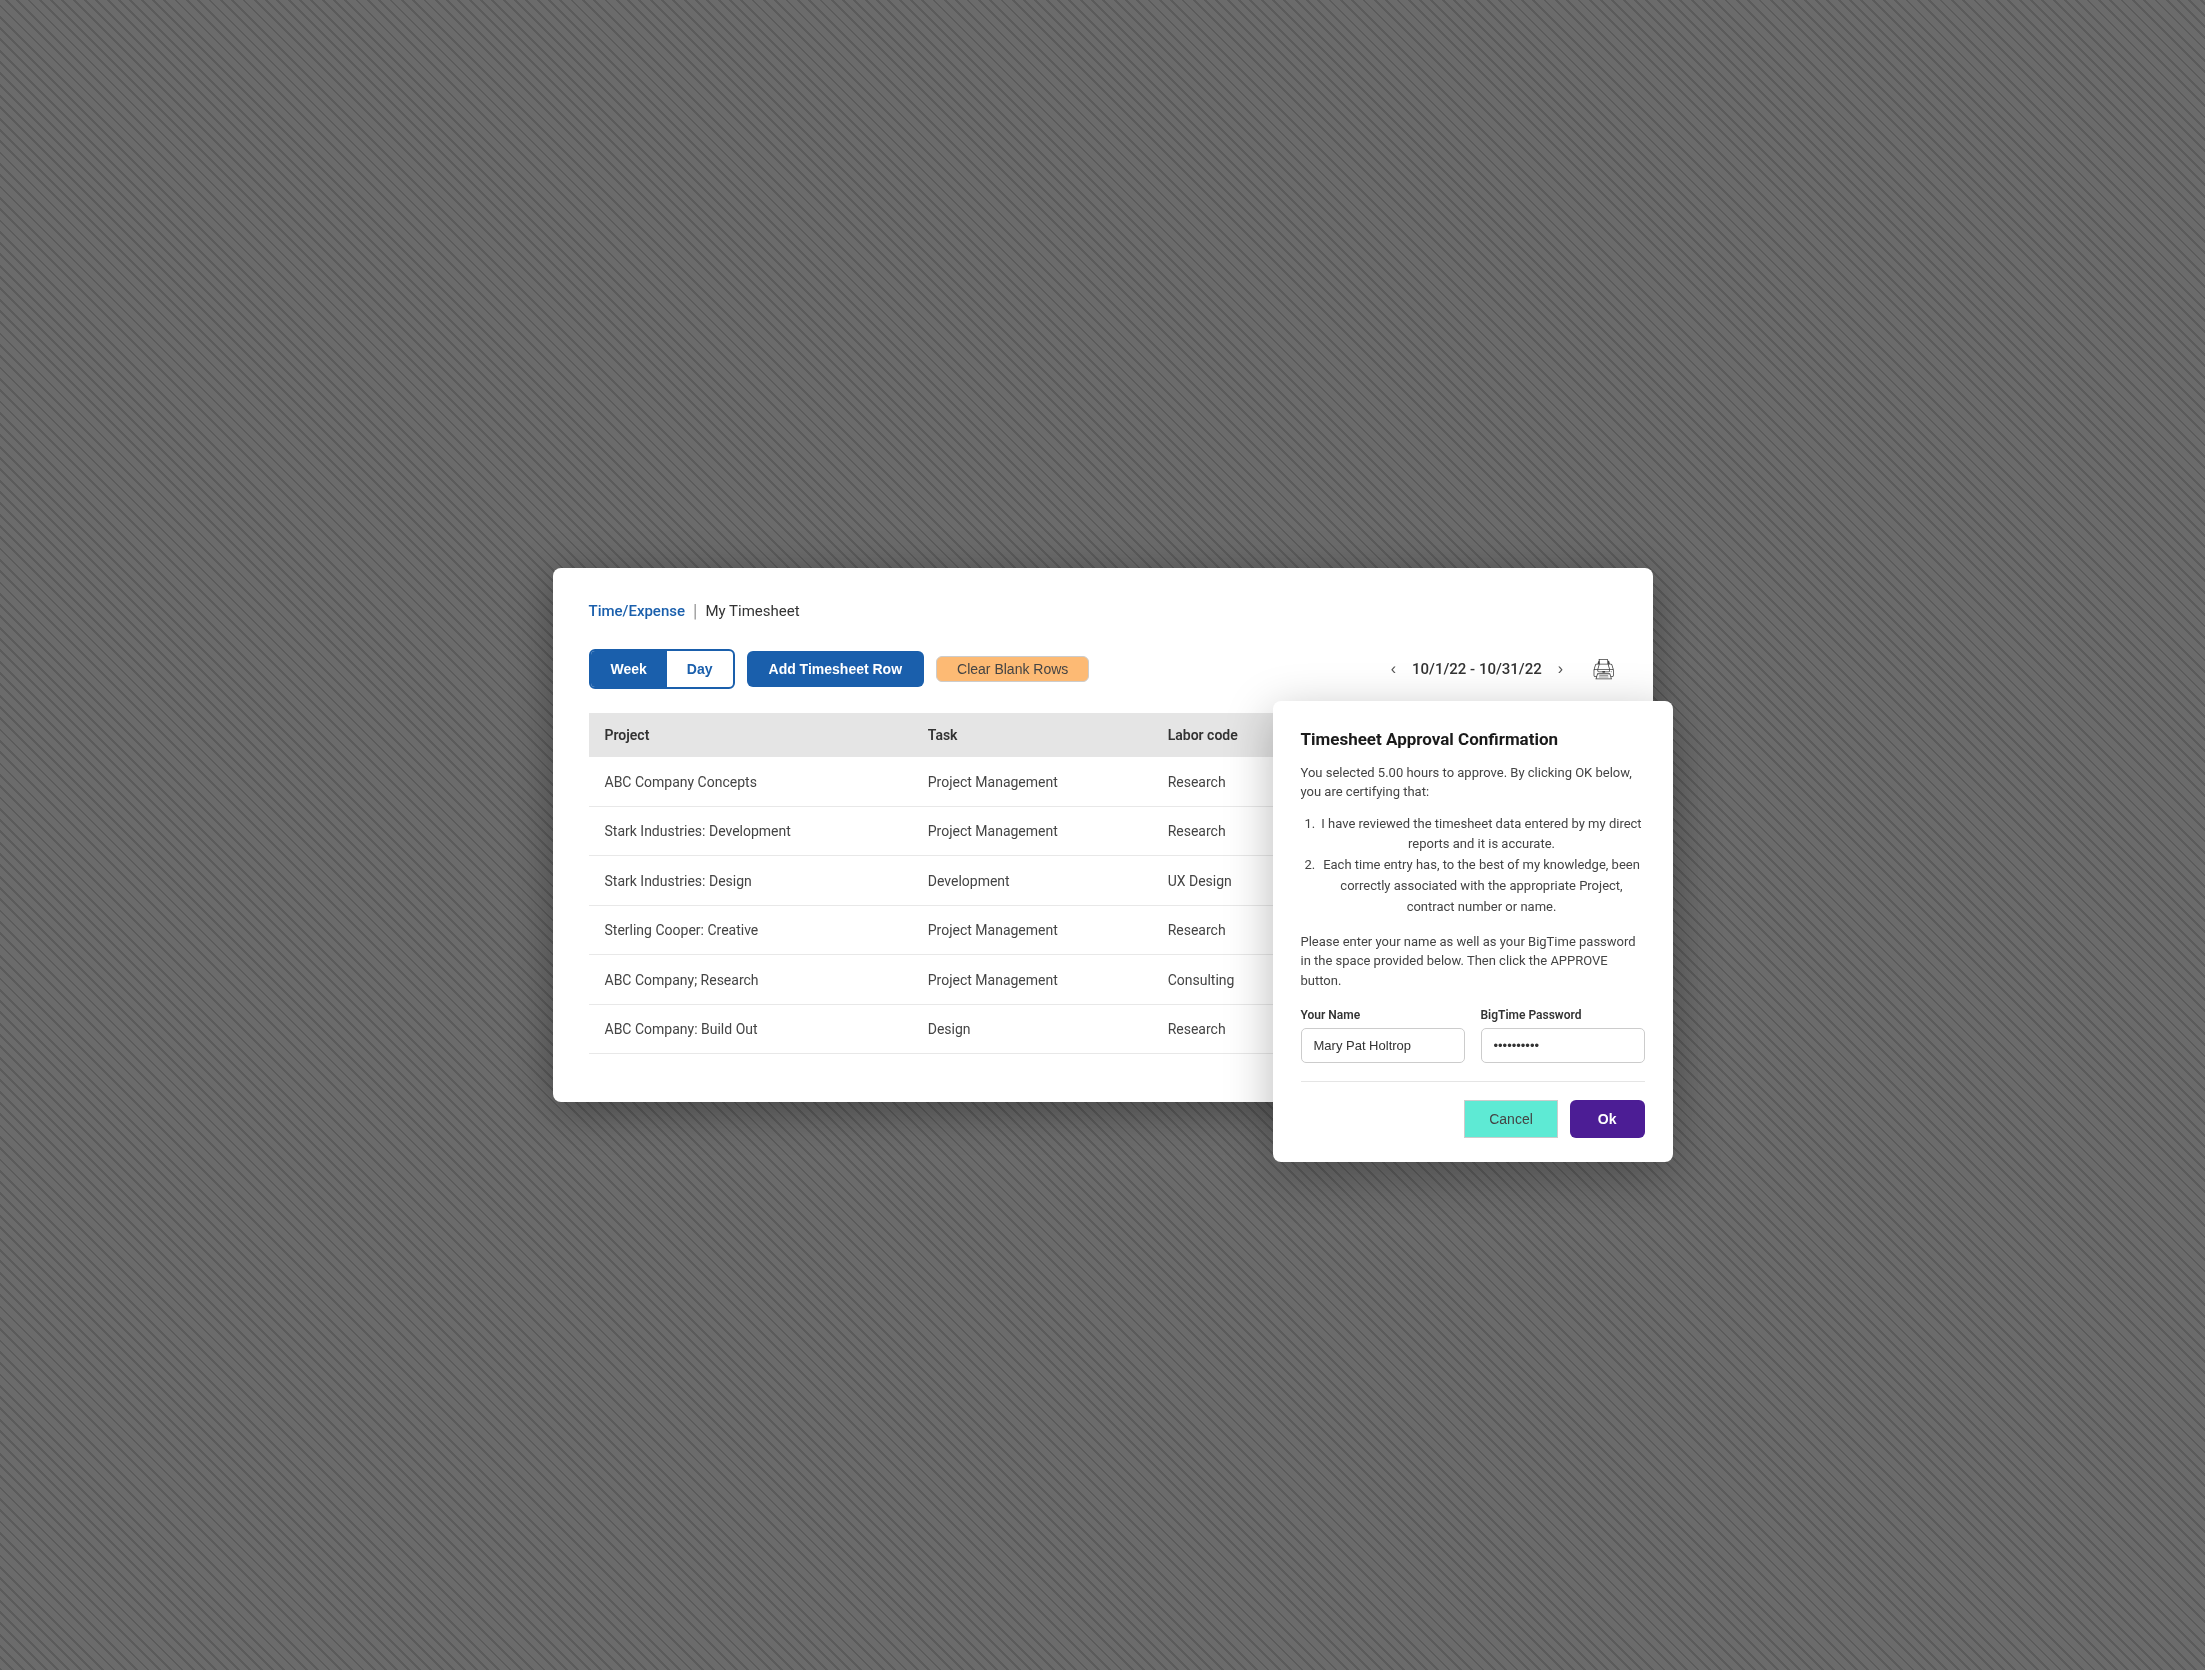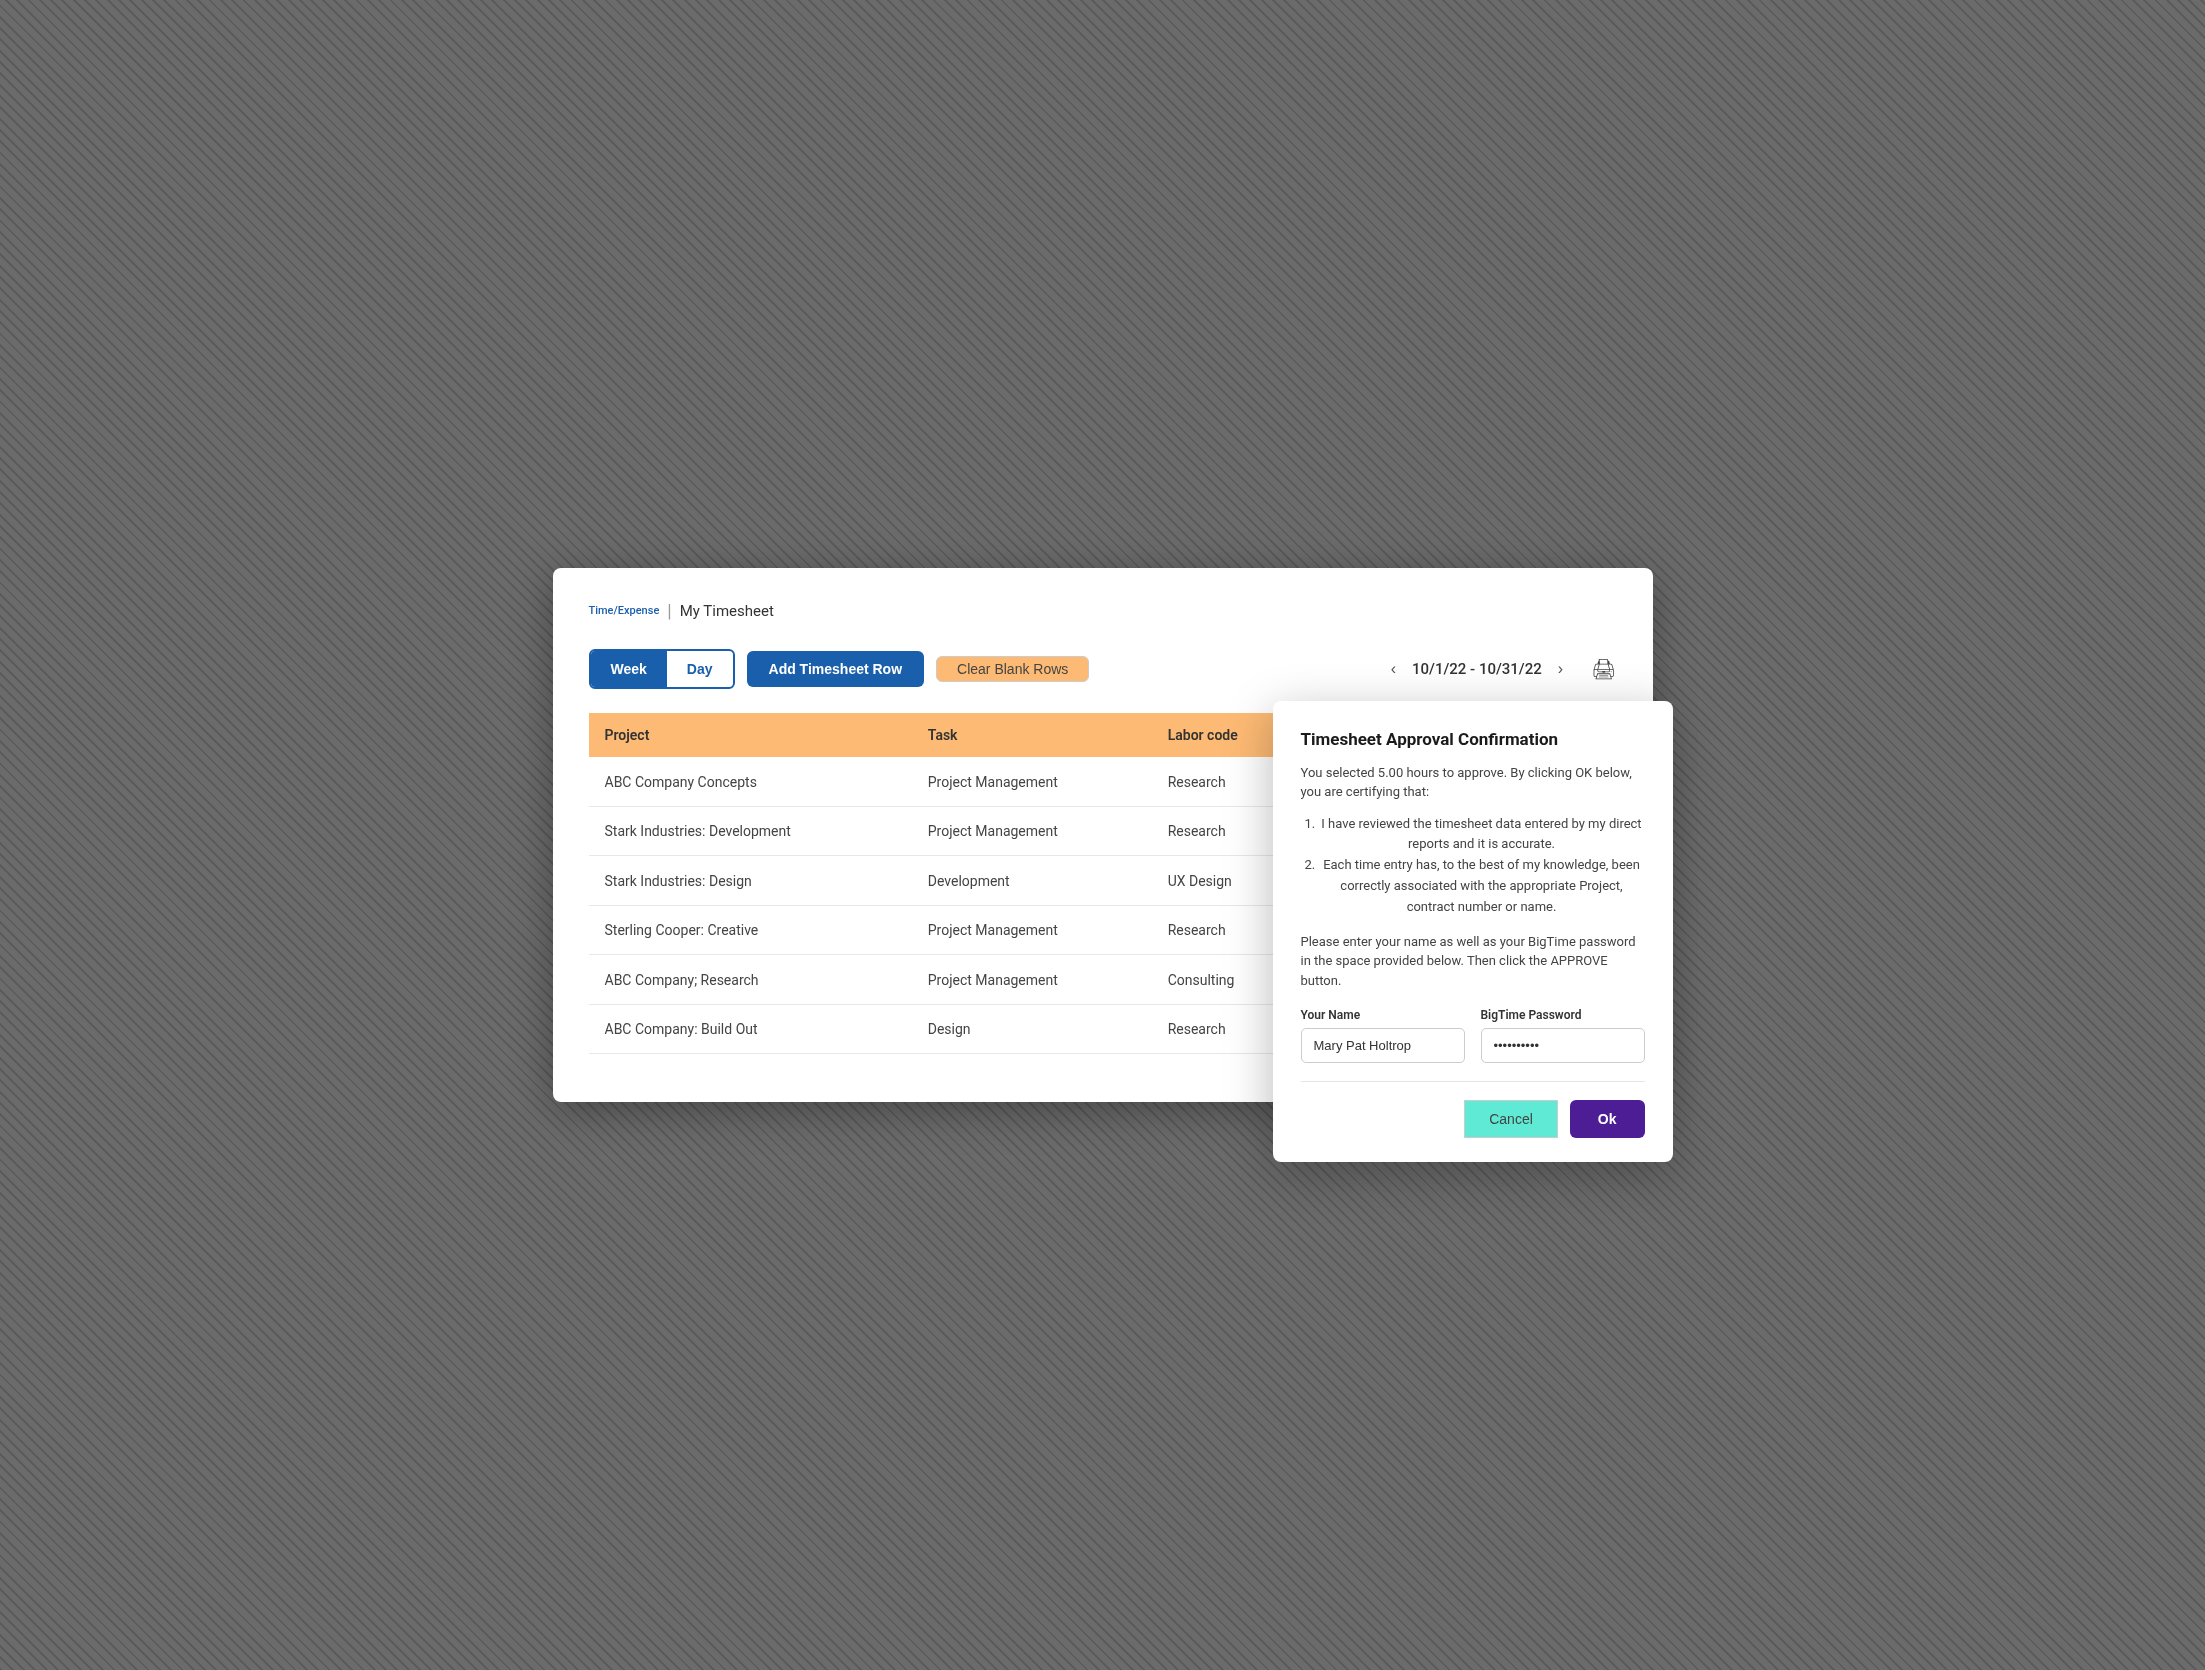"Time/Expense" .breadcrumb-link { font-size: 11px -> 15px }
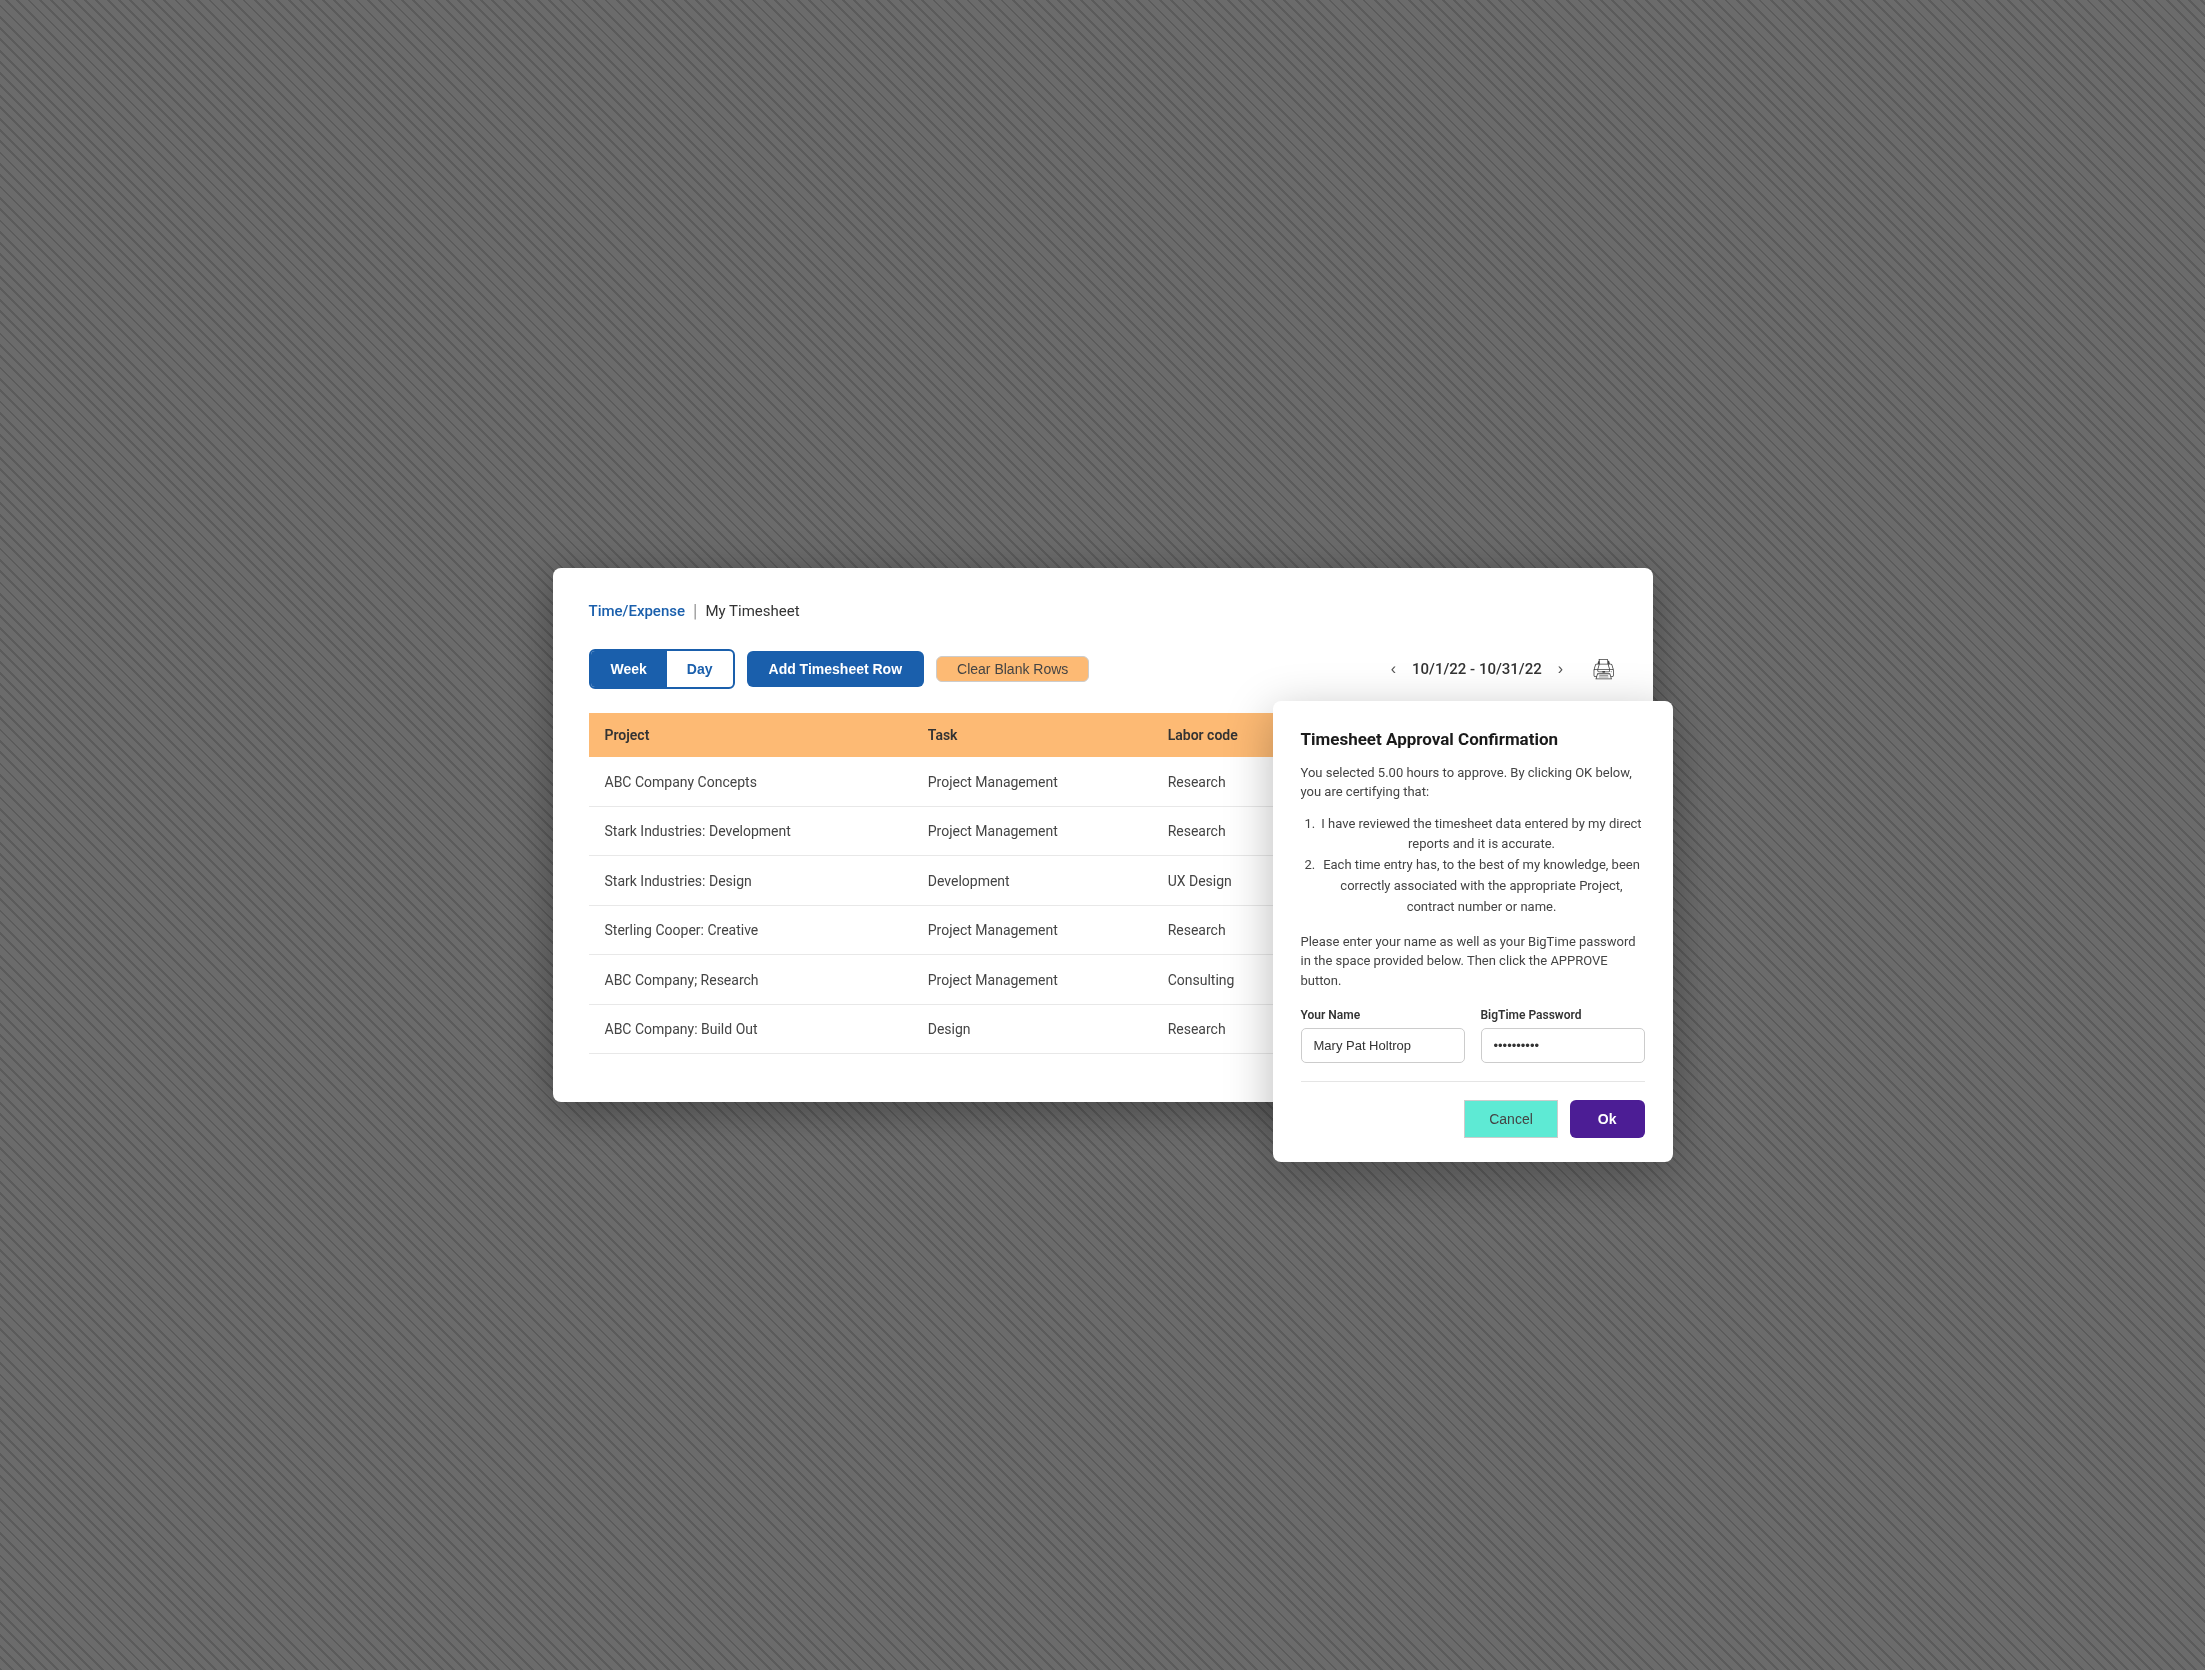"Project" .timesheet-table thead tr { background: #fdba74 -> #e5e5e5 }
